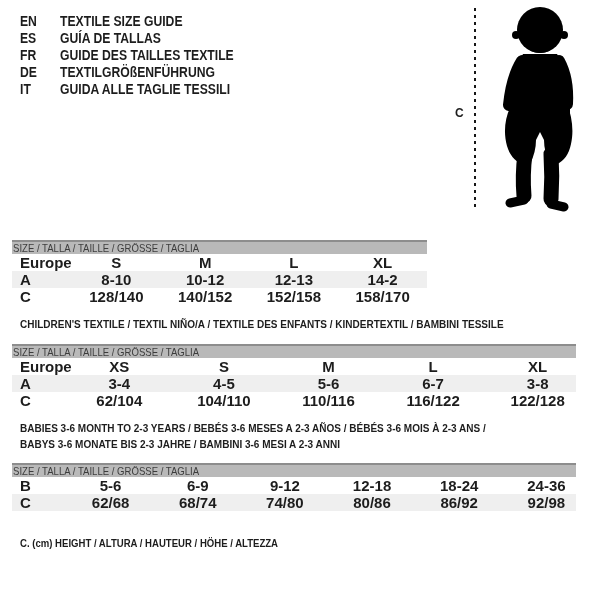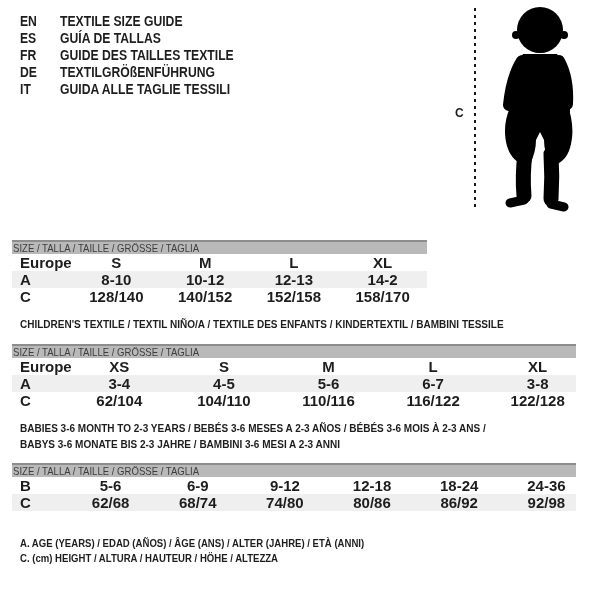"A. AGE (YEARS) / EDAD" div.footnote { html: <div><span>A. AGE (YEARS) / EDAD (AÑOS) / ÂGE (ANS) / ALTER (JAHRE) / ETÀ (ANNI)</span></div> -> none }
